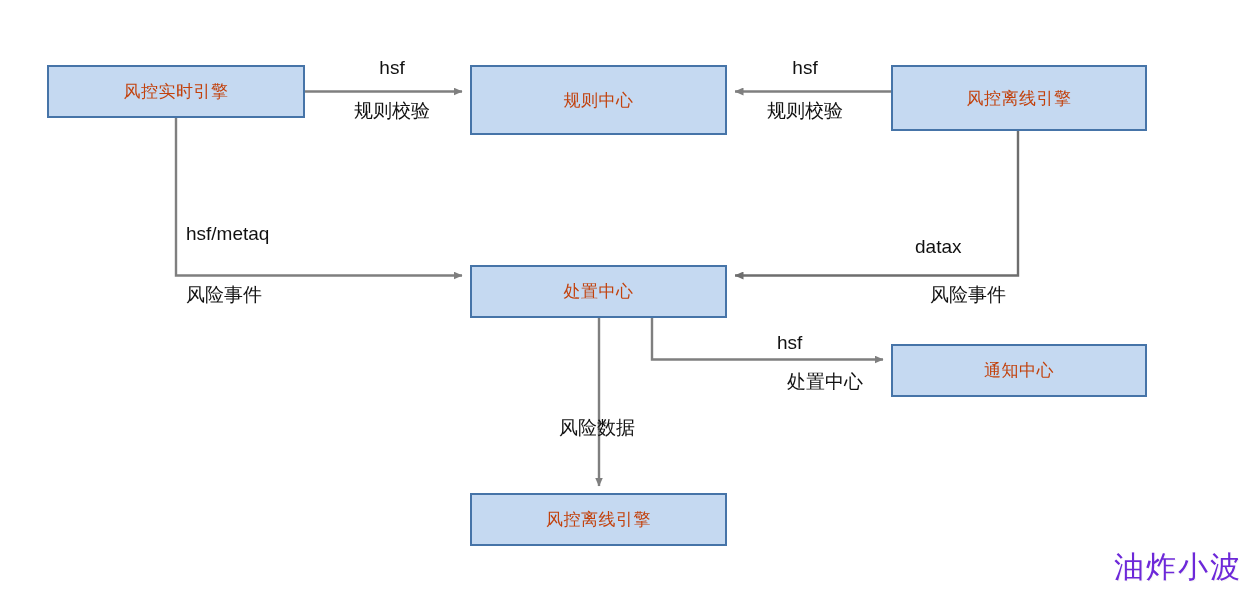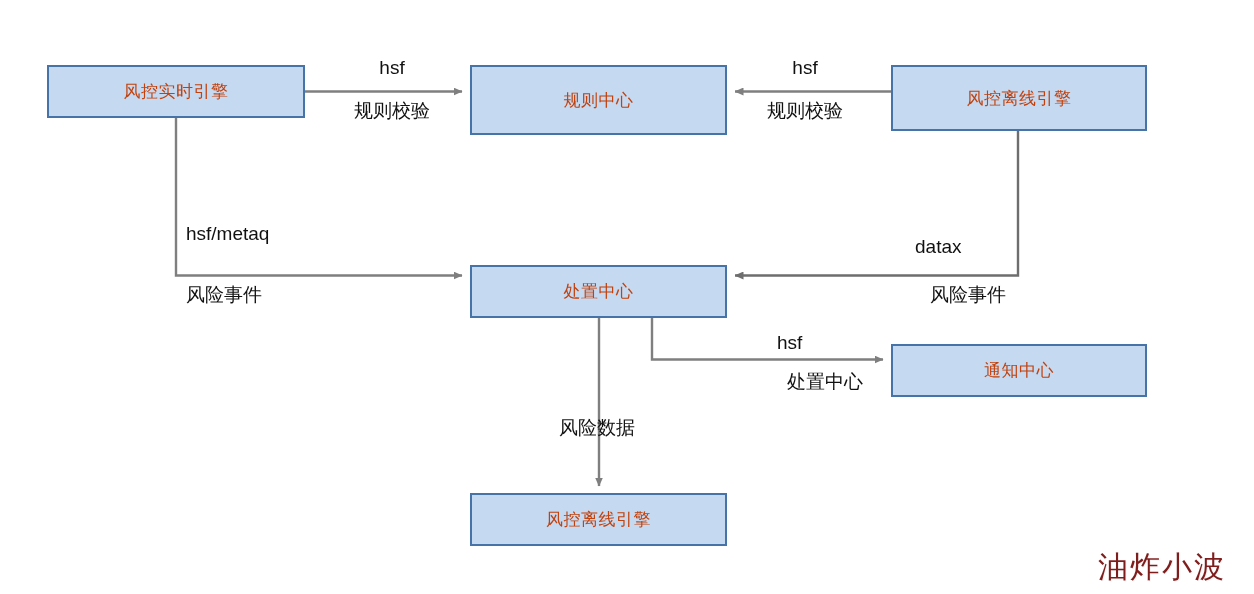"油炸小波" .watermark { color: #7f1d1d -> #6d28d9; right: 28px -> 12px }
